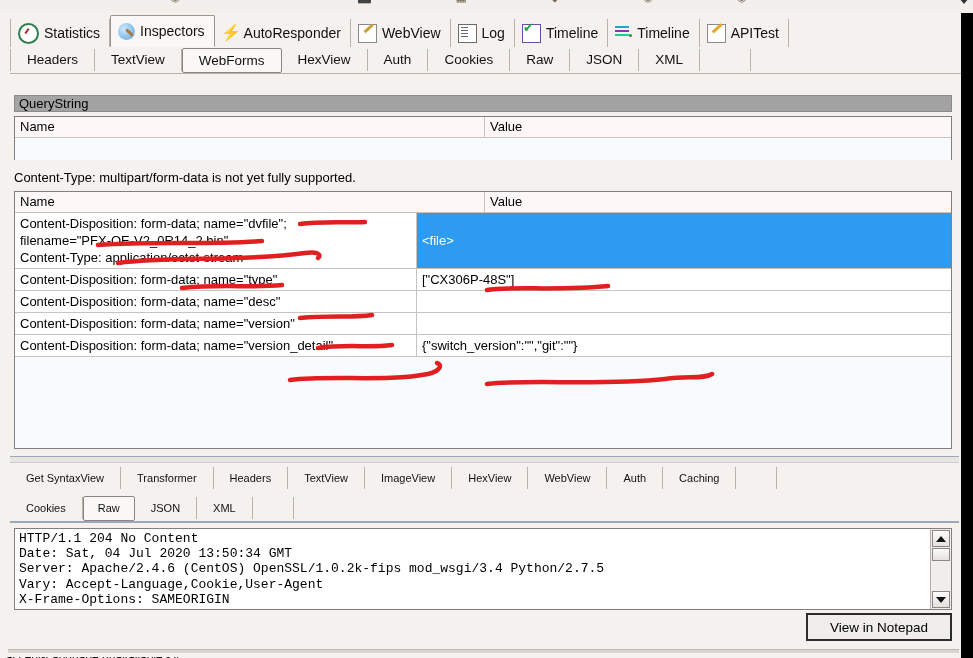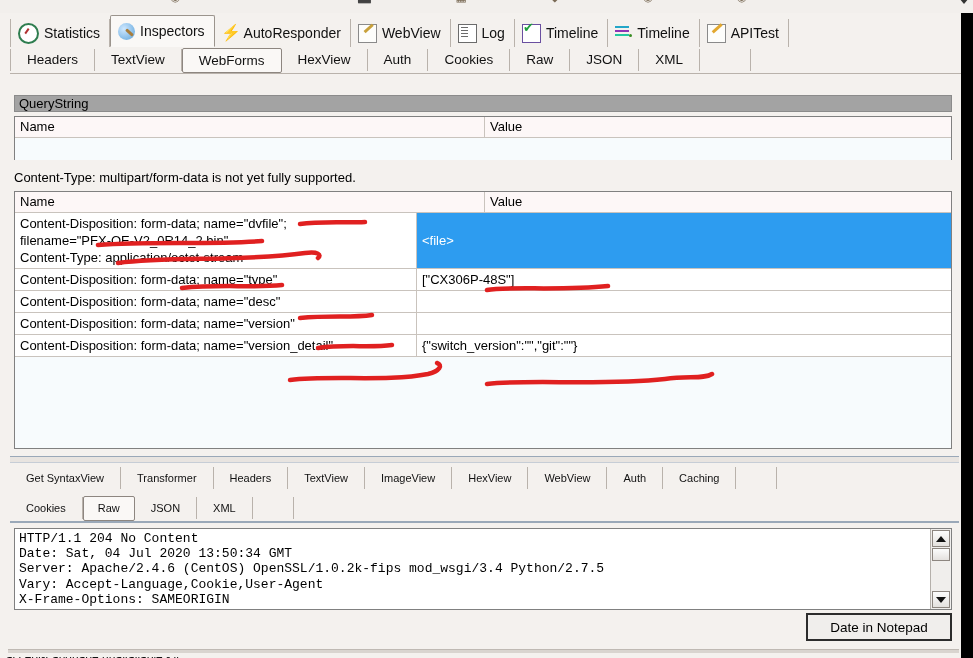"Date in Notepad" div { text: Date -> View }
